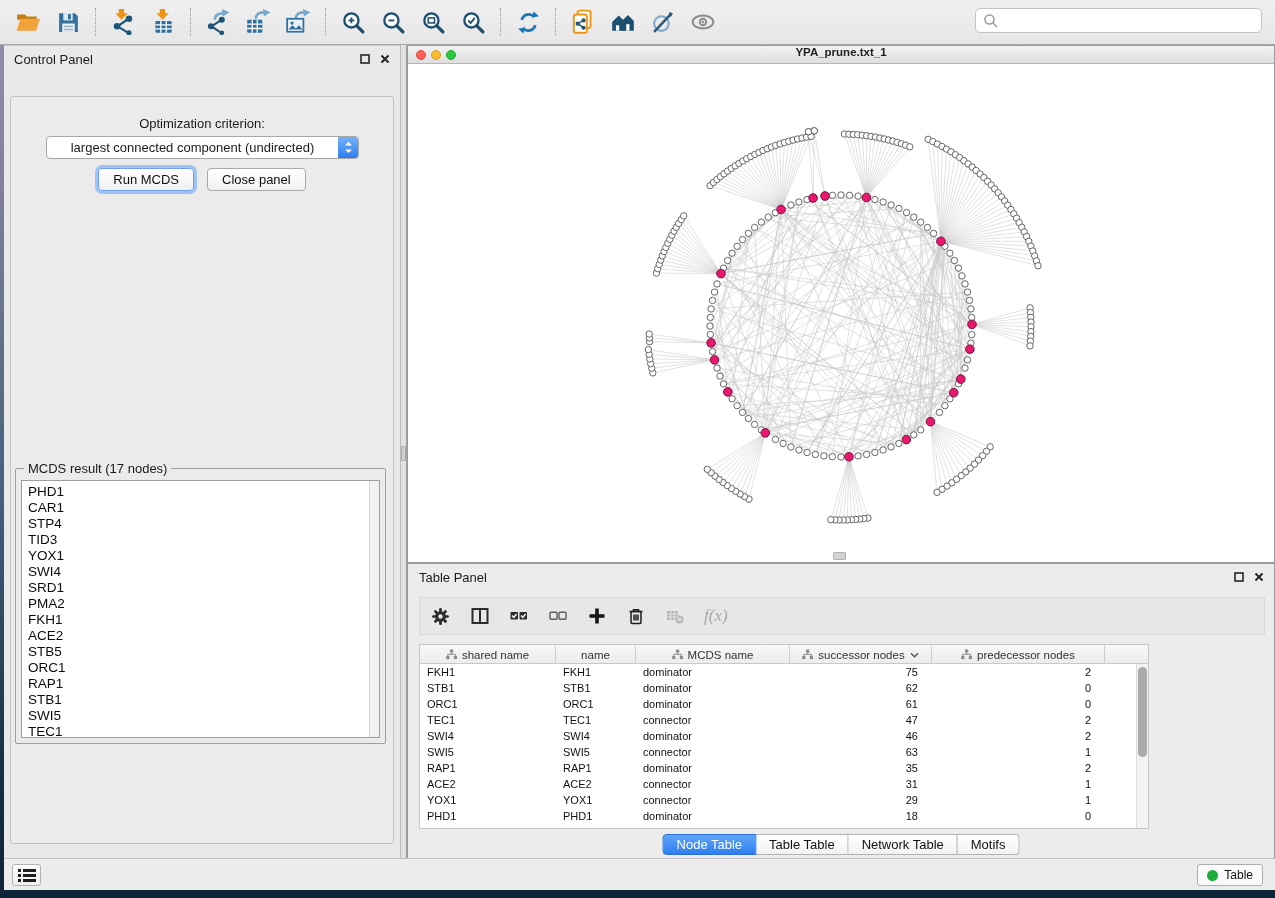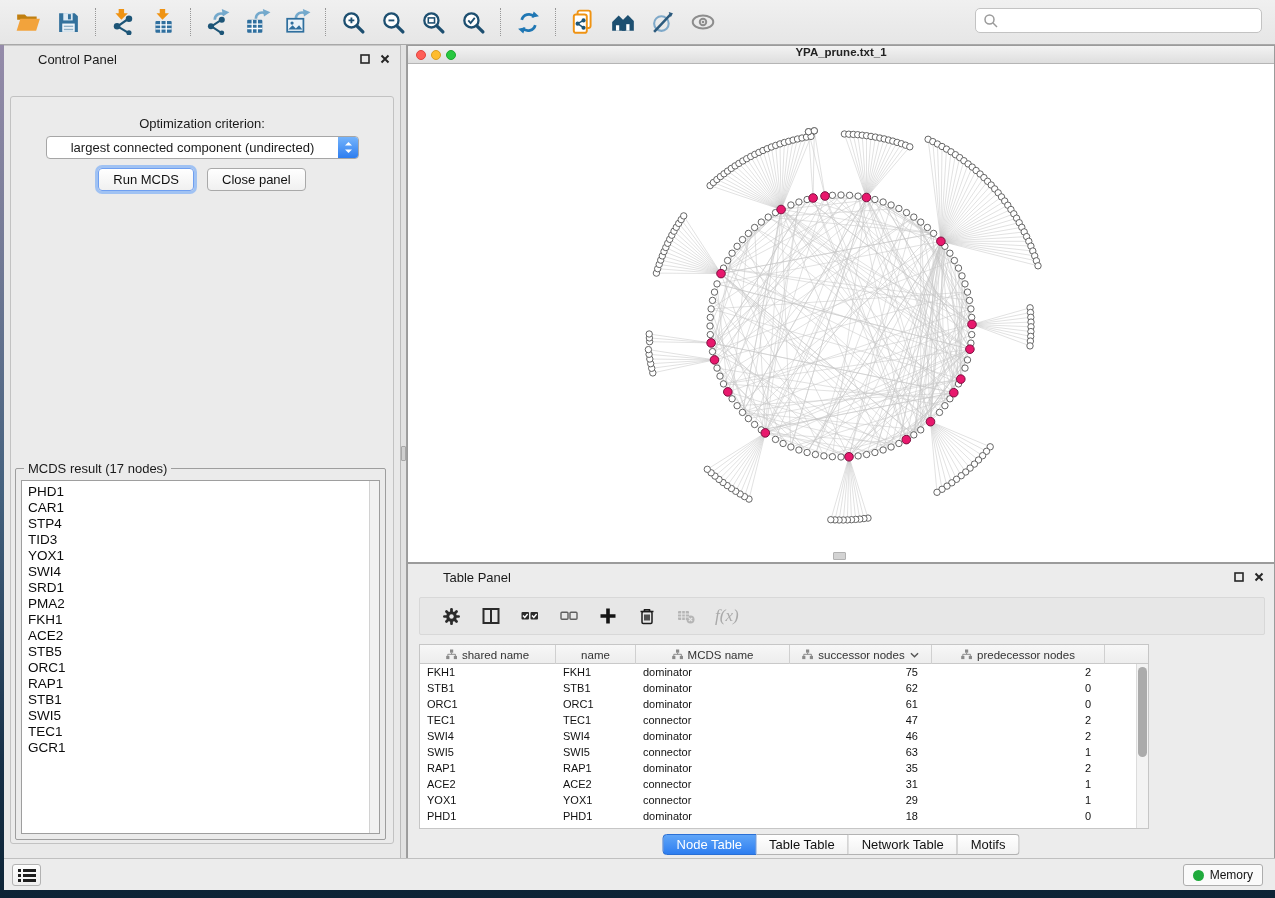"Control Panel" .panel-title { margin-left: 24px -> none }
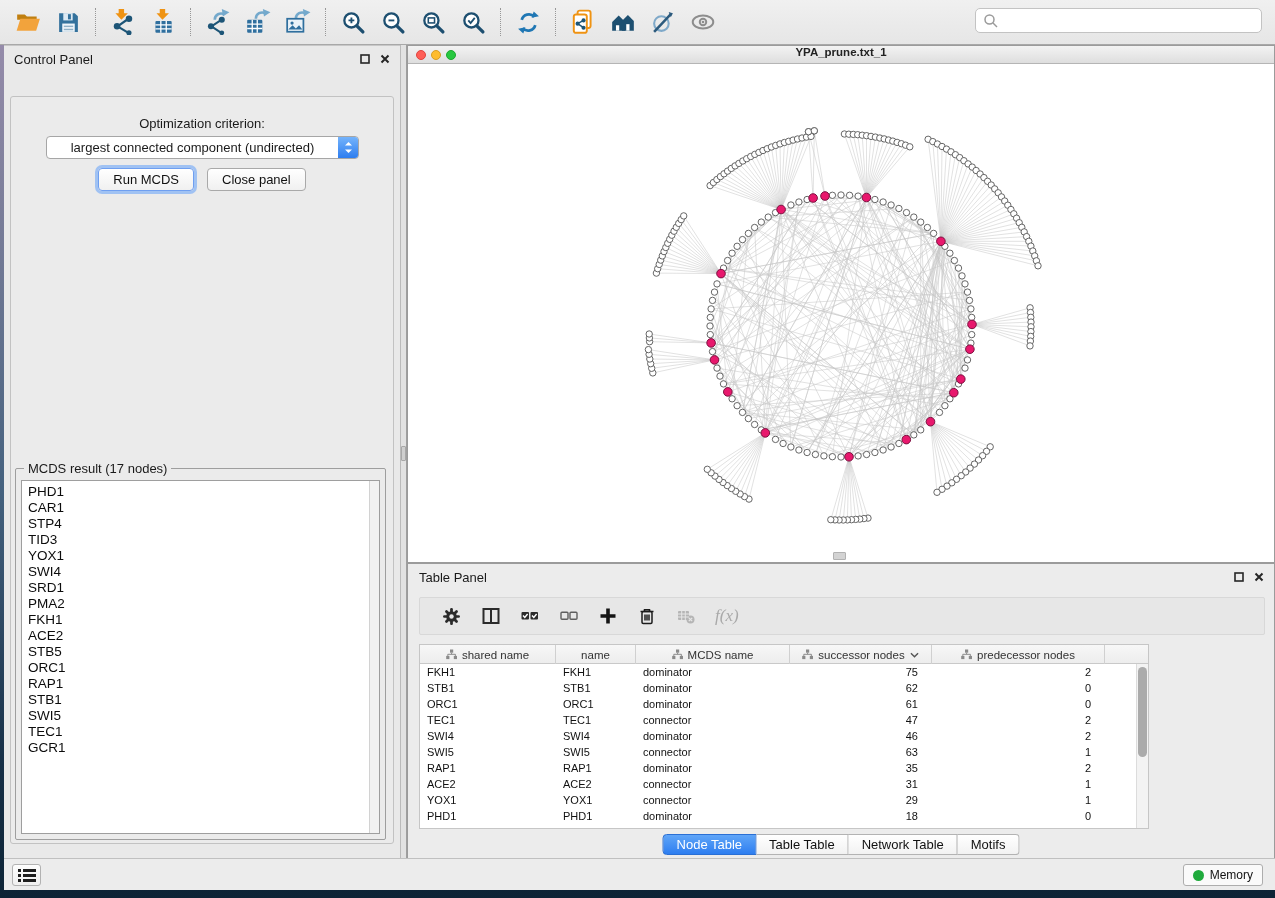"MCDS result (17 nodes)" #mcds-group { height: 372px -> 276px }
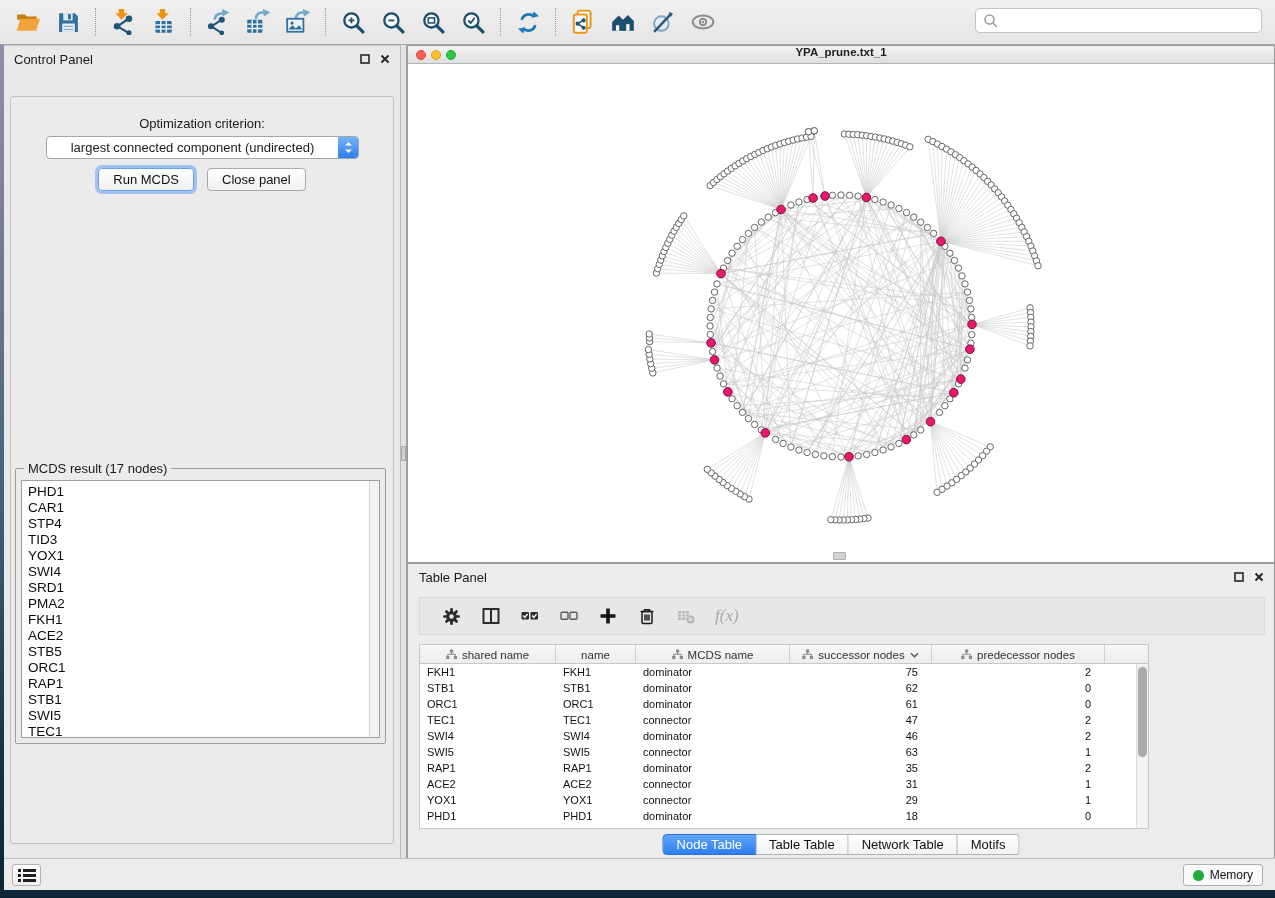"f(x)" #tp-toolbar { padding-left: 22px -> 11px }
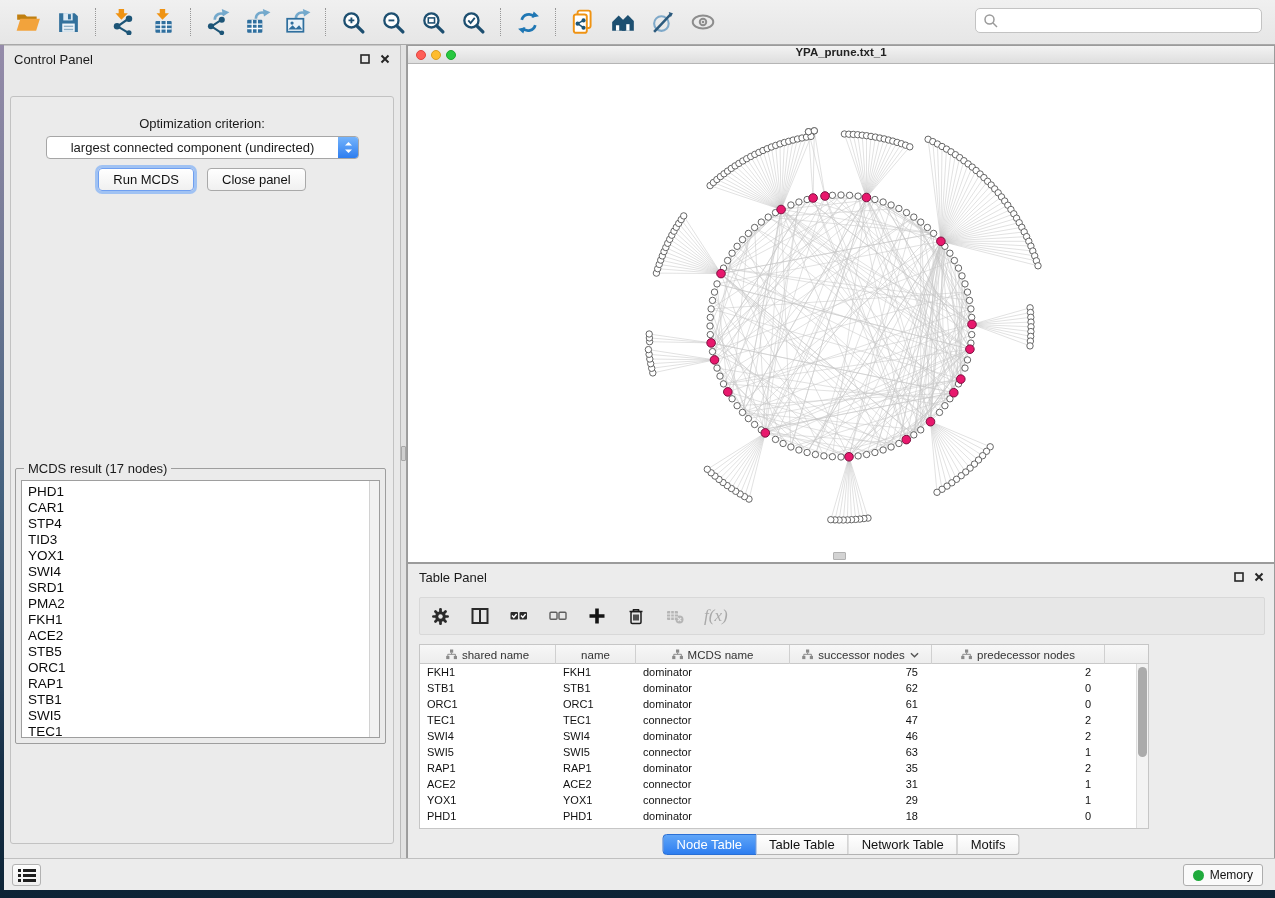"Memory" span { text: Memory -> Table }
